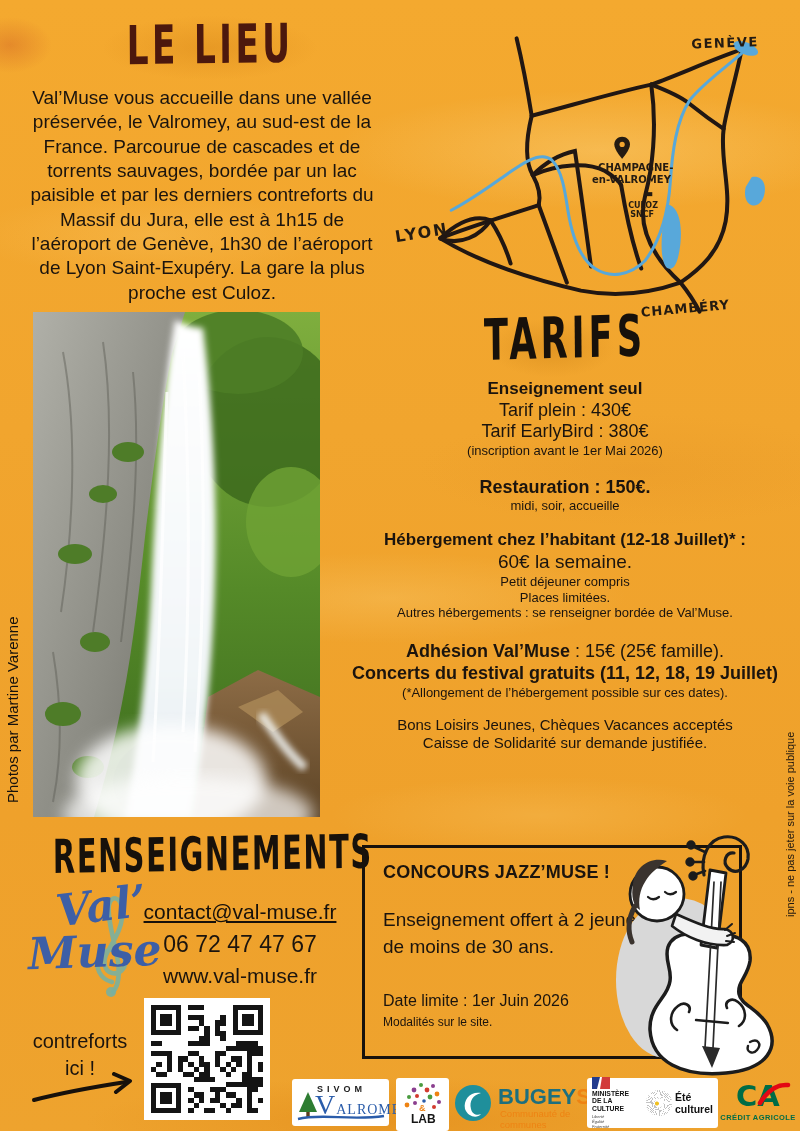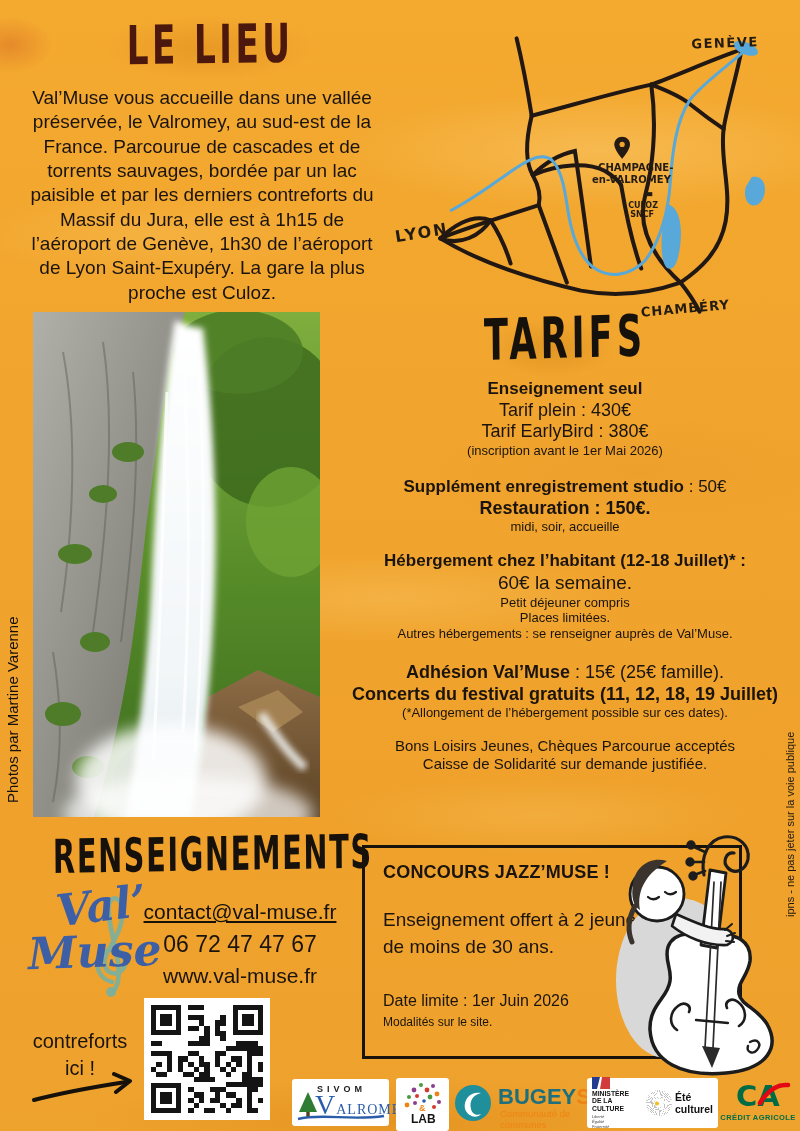"Supplément enregistrement studio : 50€" p.s17 { html: <p><span>Supplément enregistrement studio</span><span> : 50€</span></p> -> none }
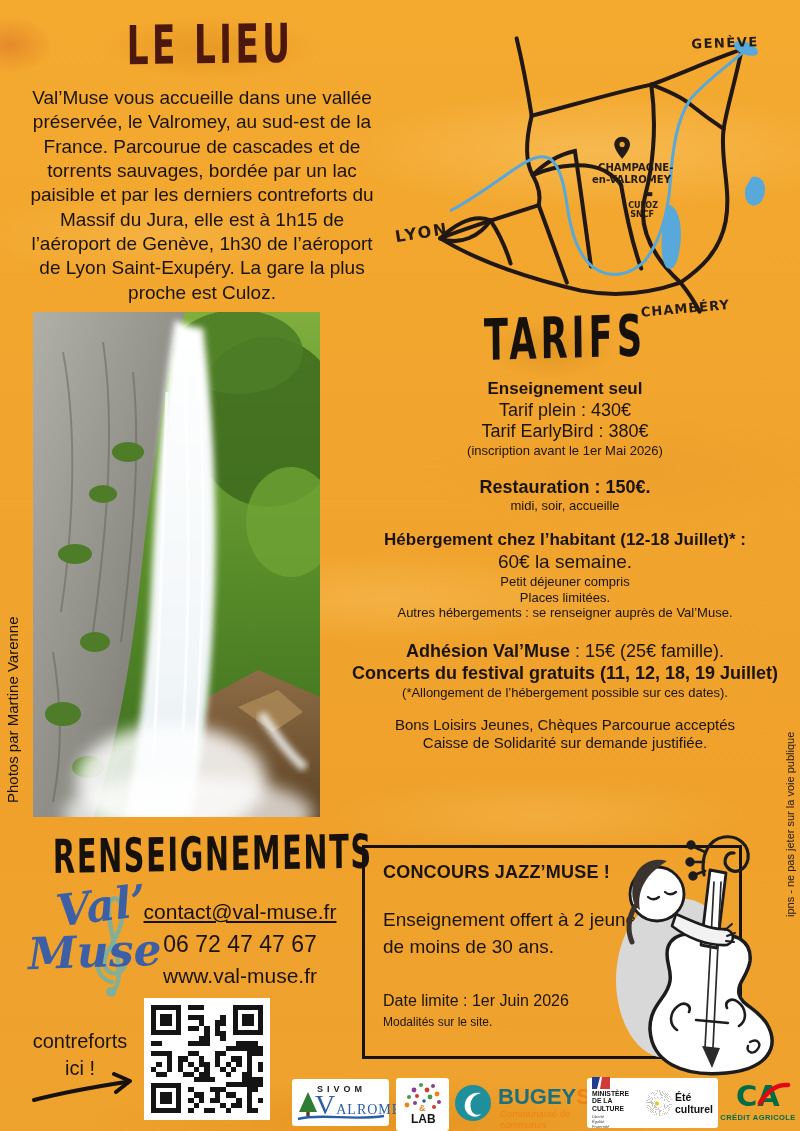"Autres hébergements : se renseigner" p.s13 { text: auprès -> bordée }
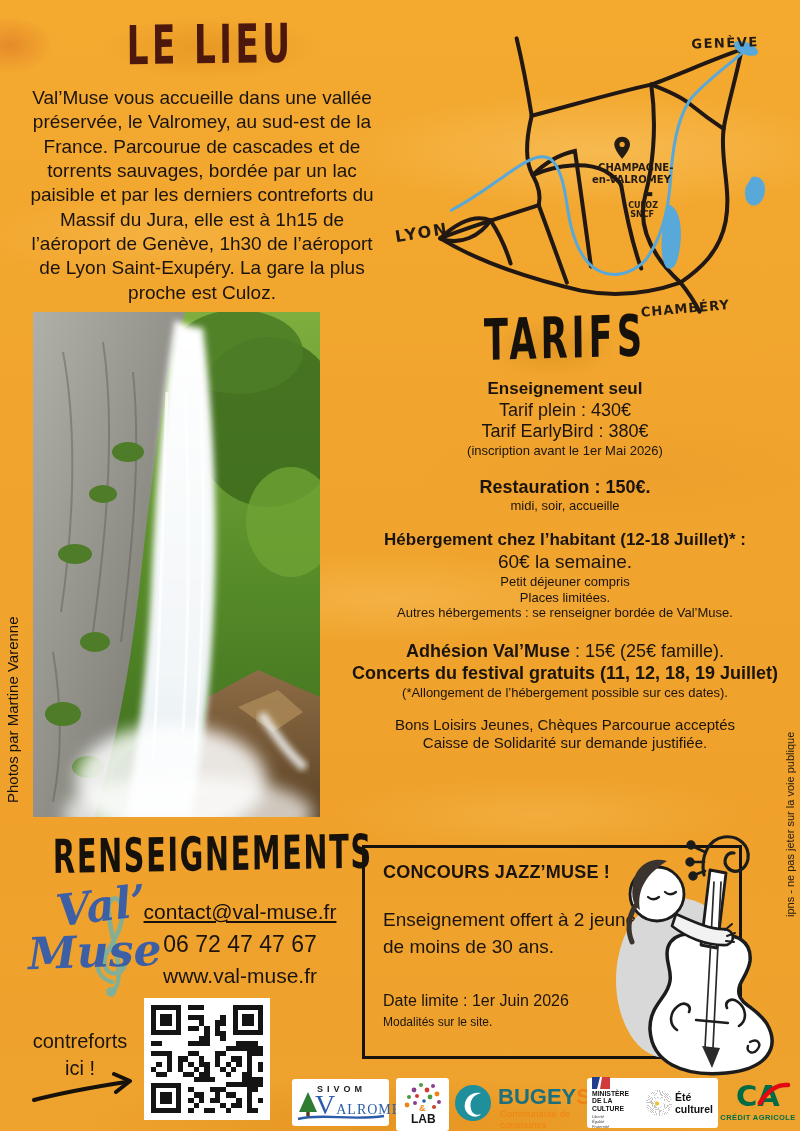"Bons Loisirs Jeunes, Chèques Parcourue" p.s15 { text: Parcourue -> Vacances }
